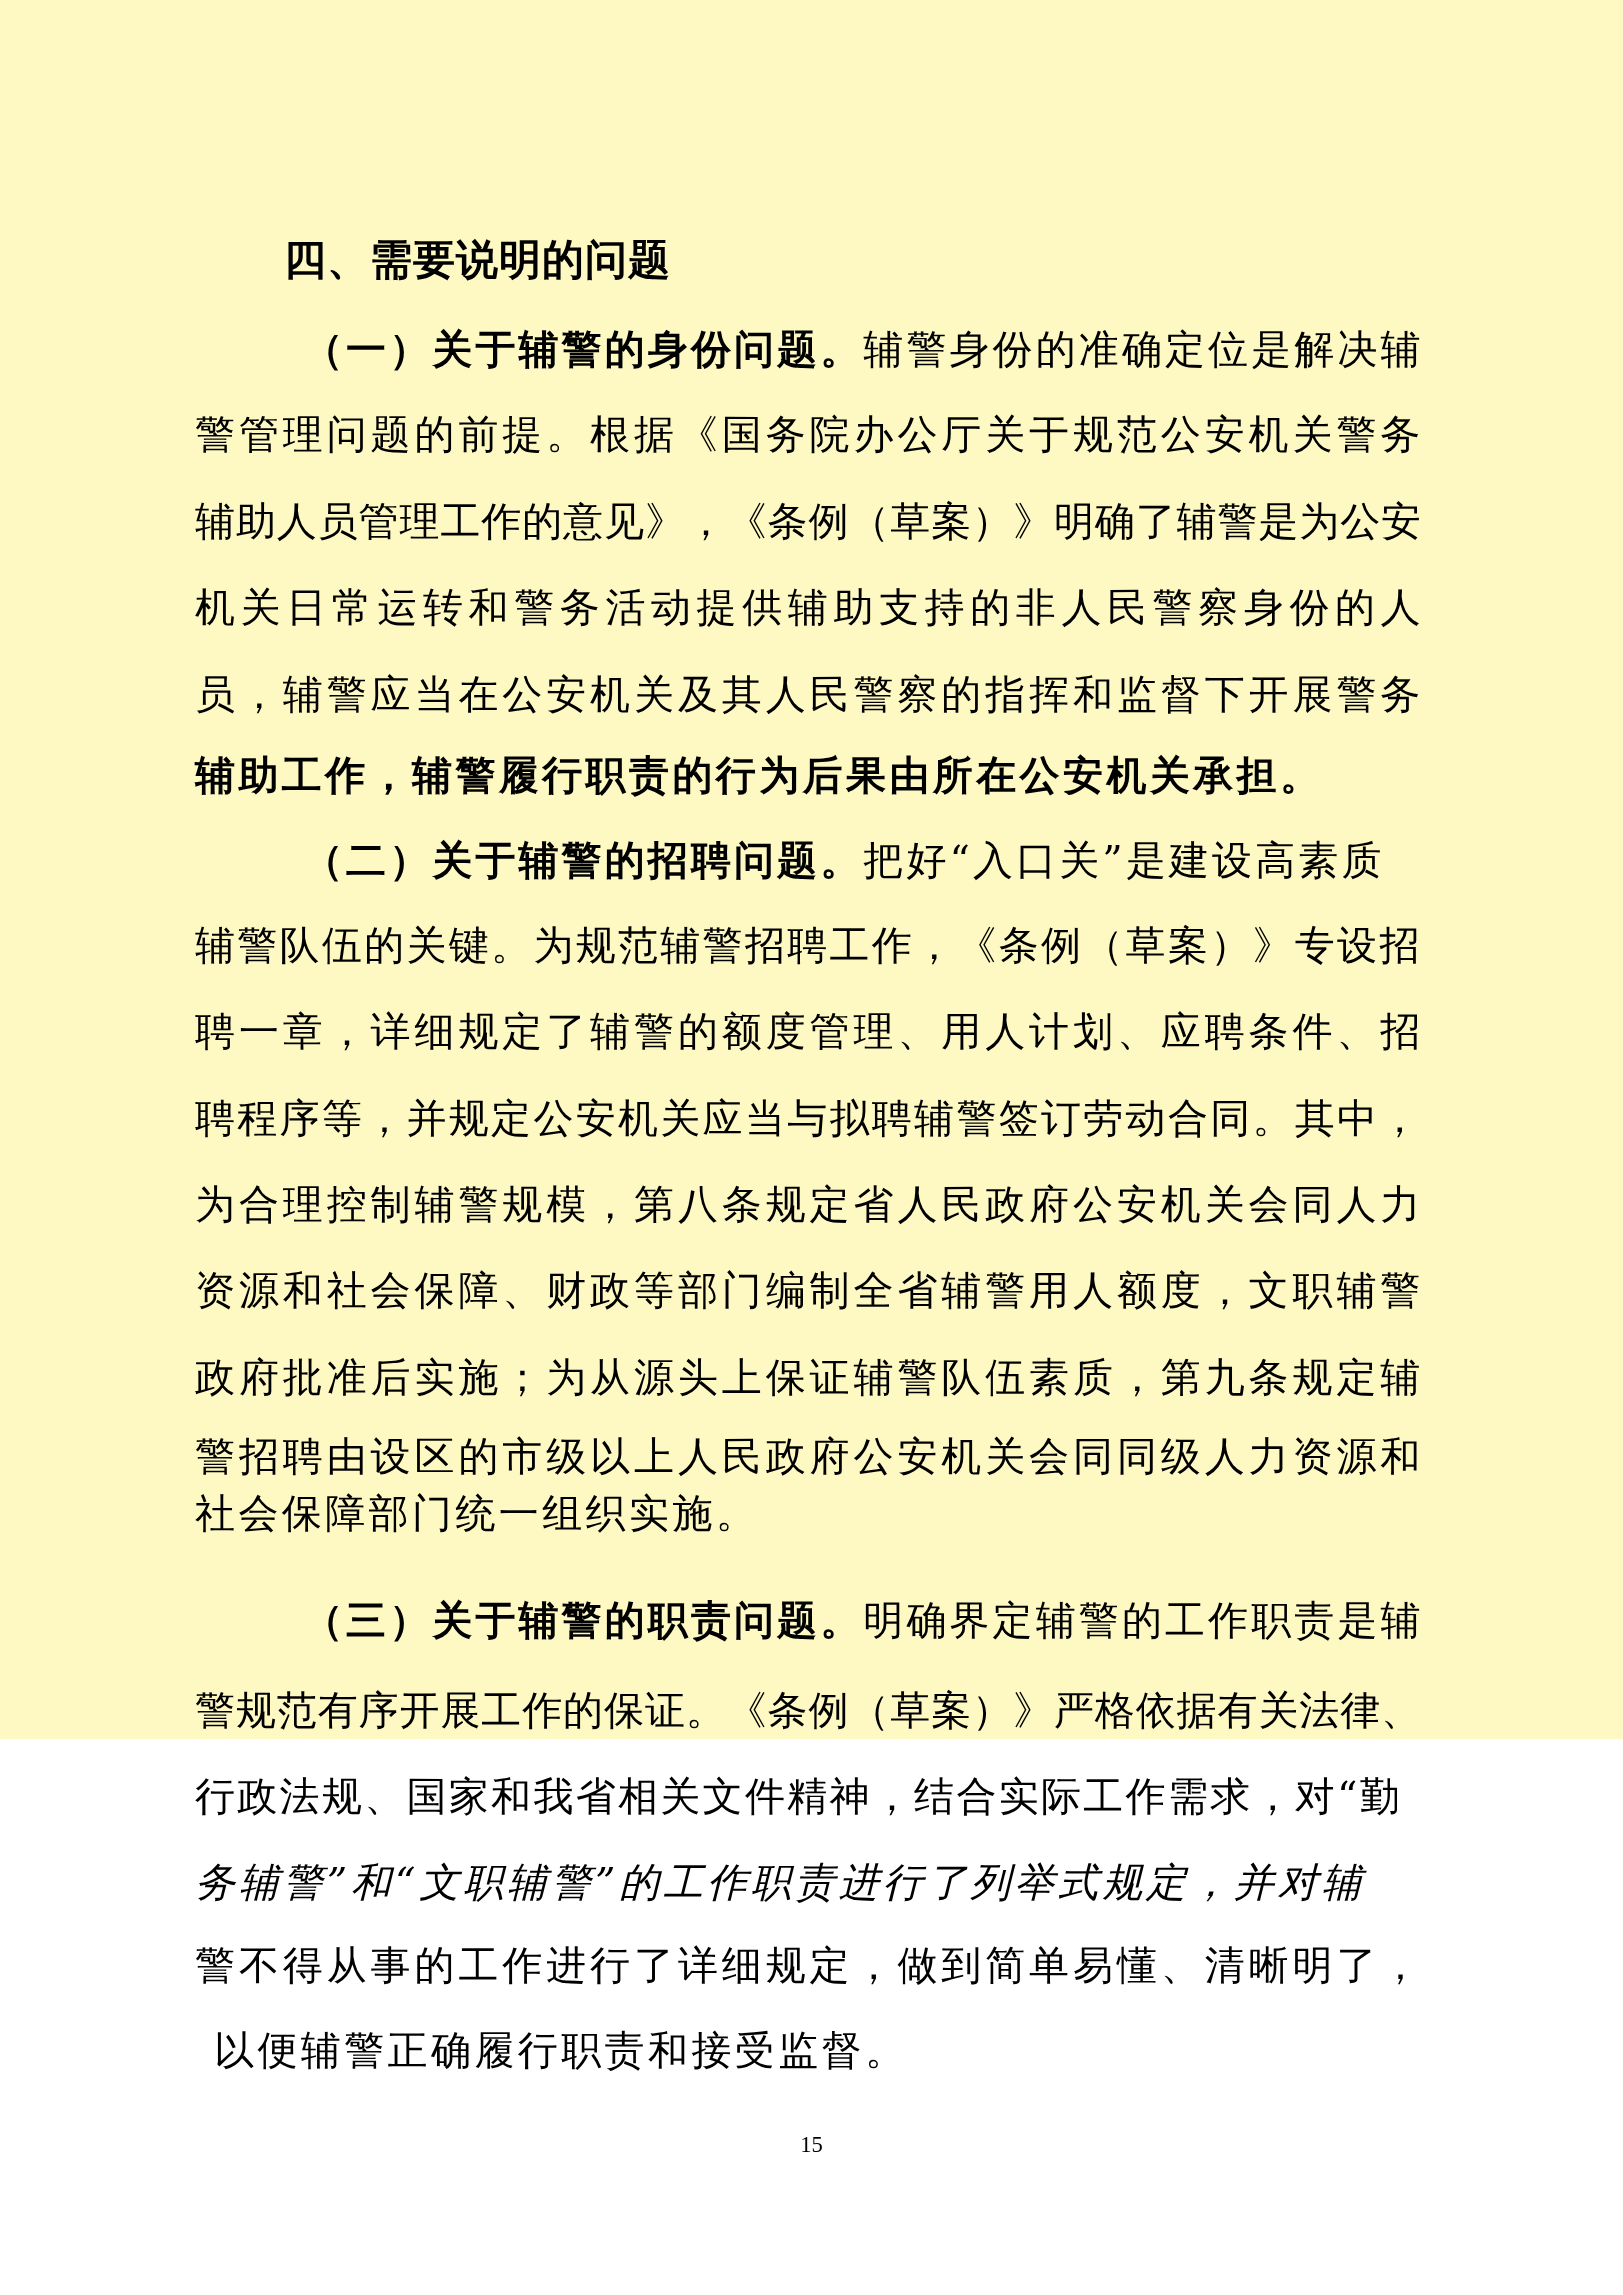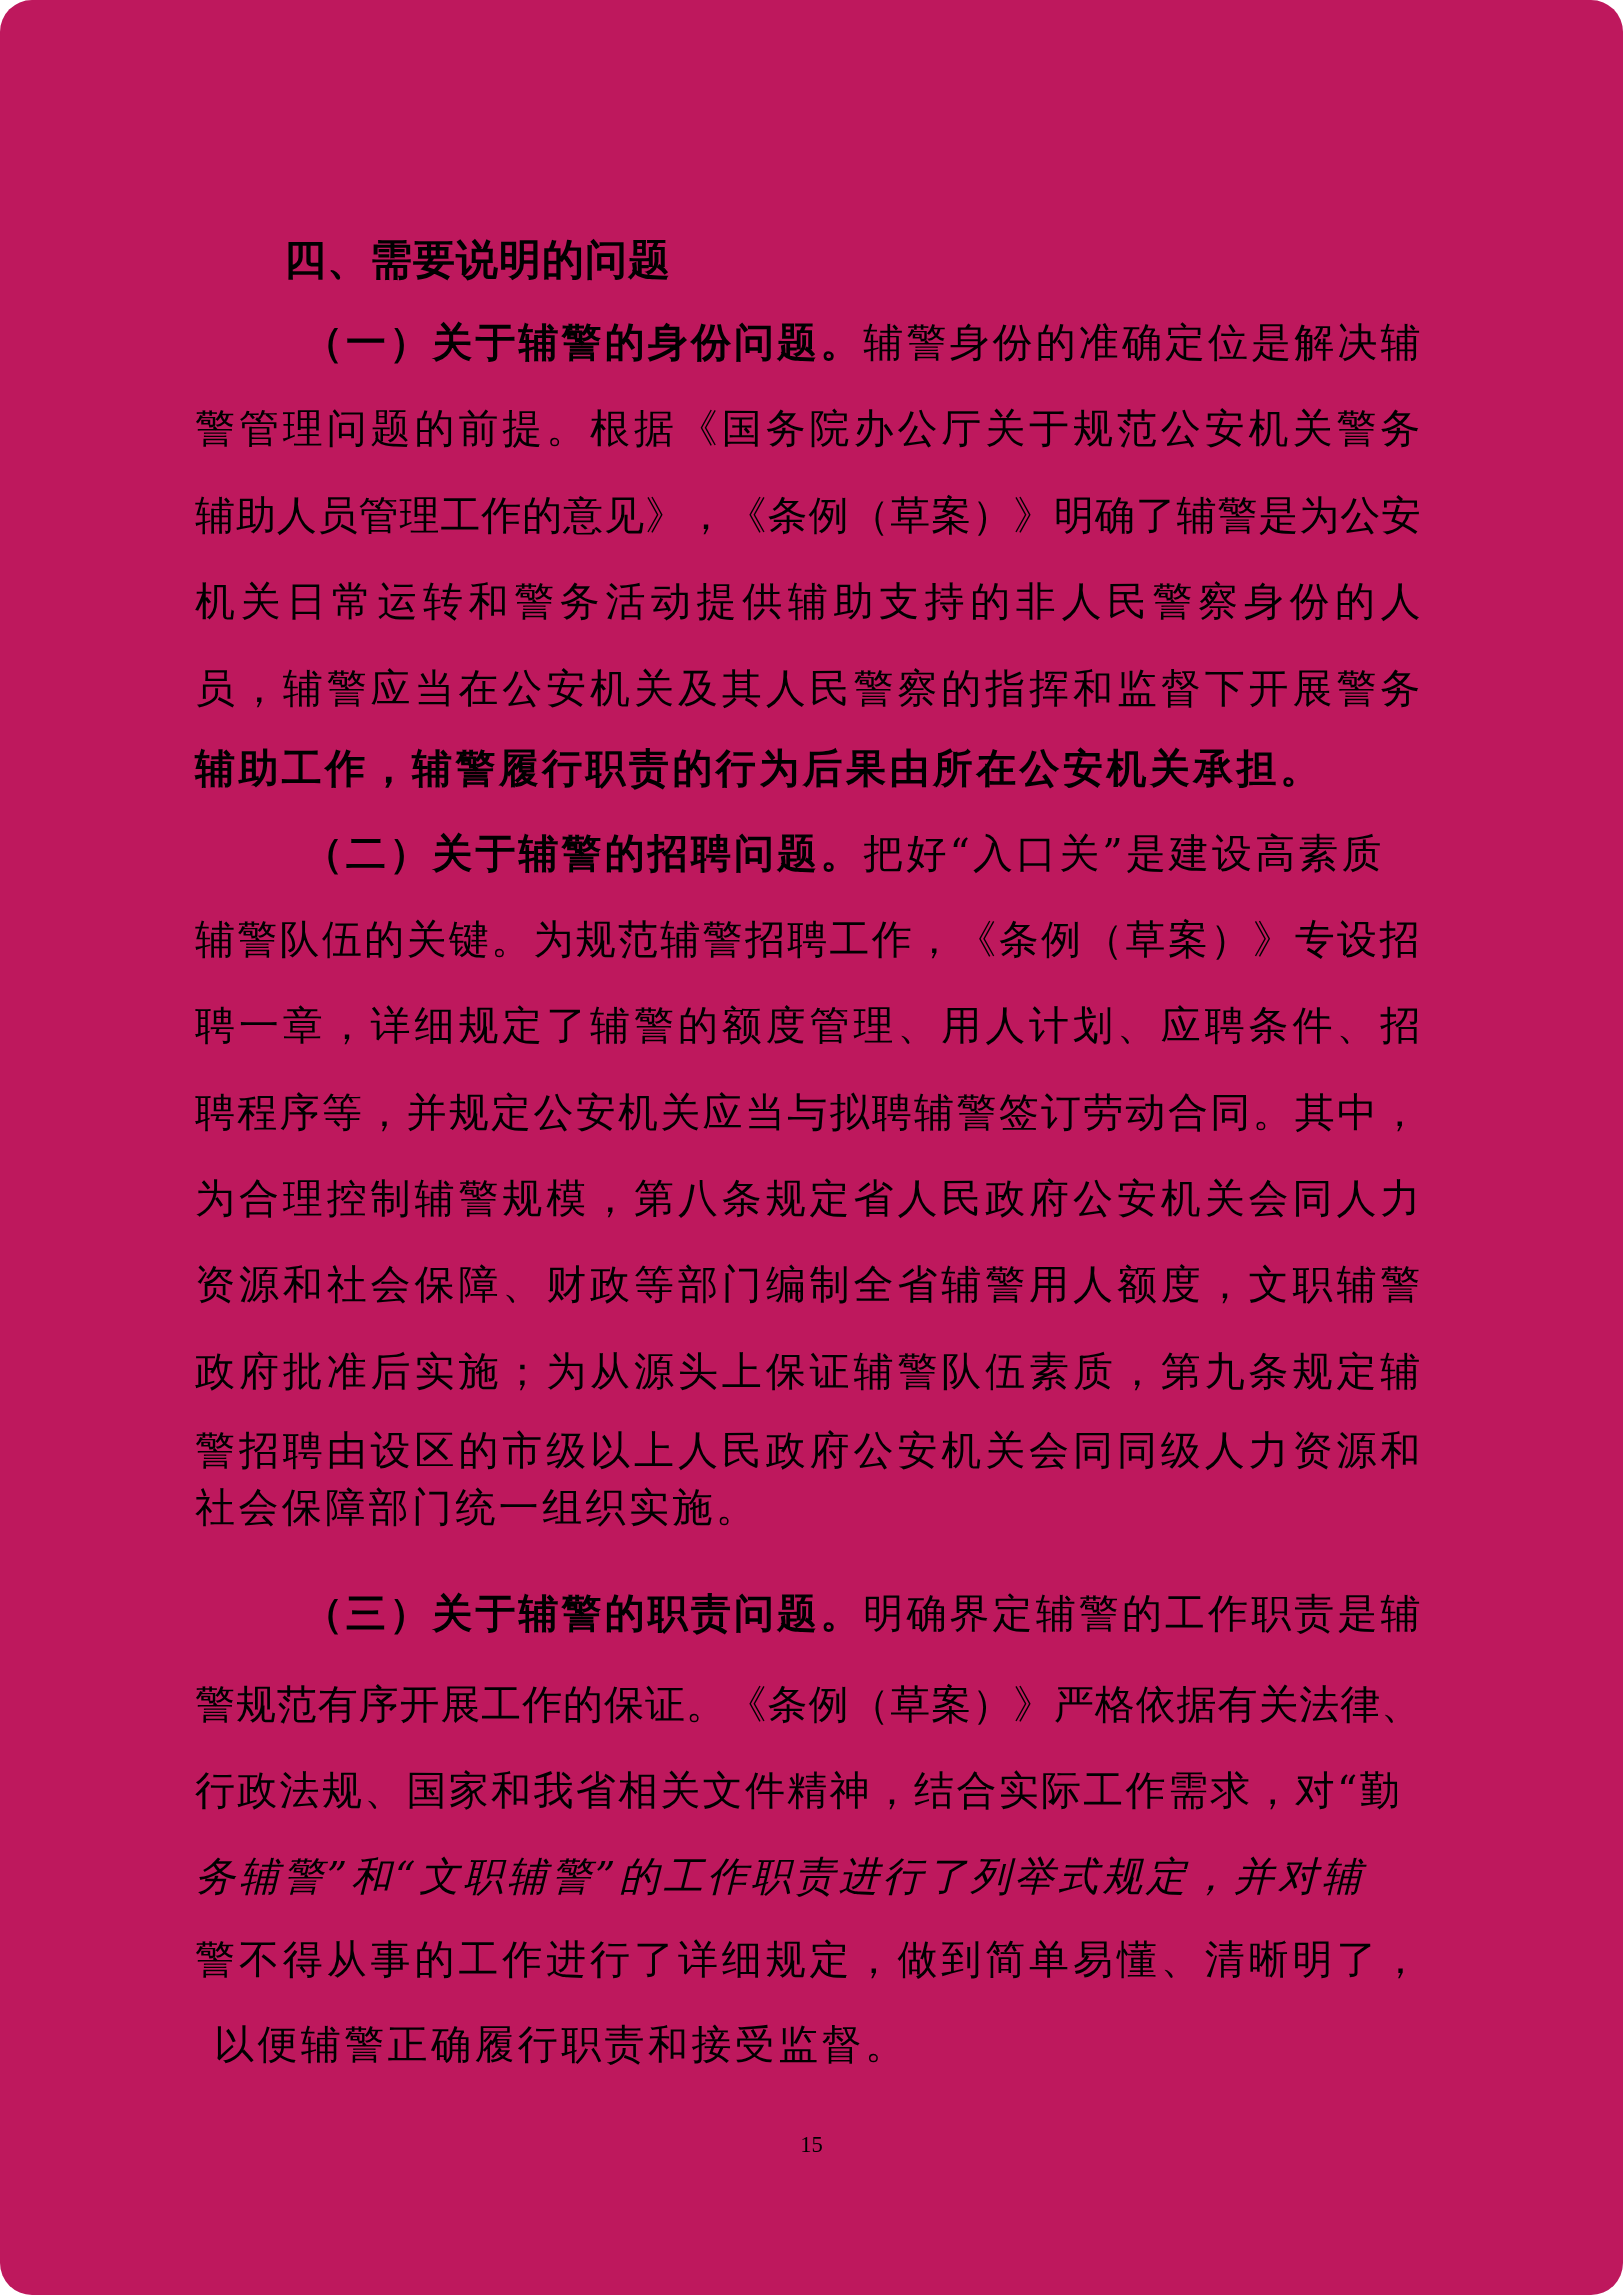"四、需要说明的问题" .page { background: #be185d -> #fef9c3; border-radius: 32px -> none; height: 2295px -> 1739px }
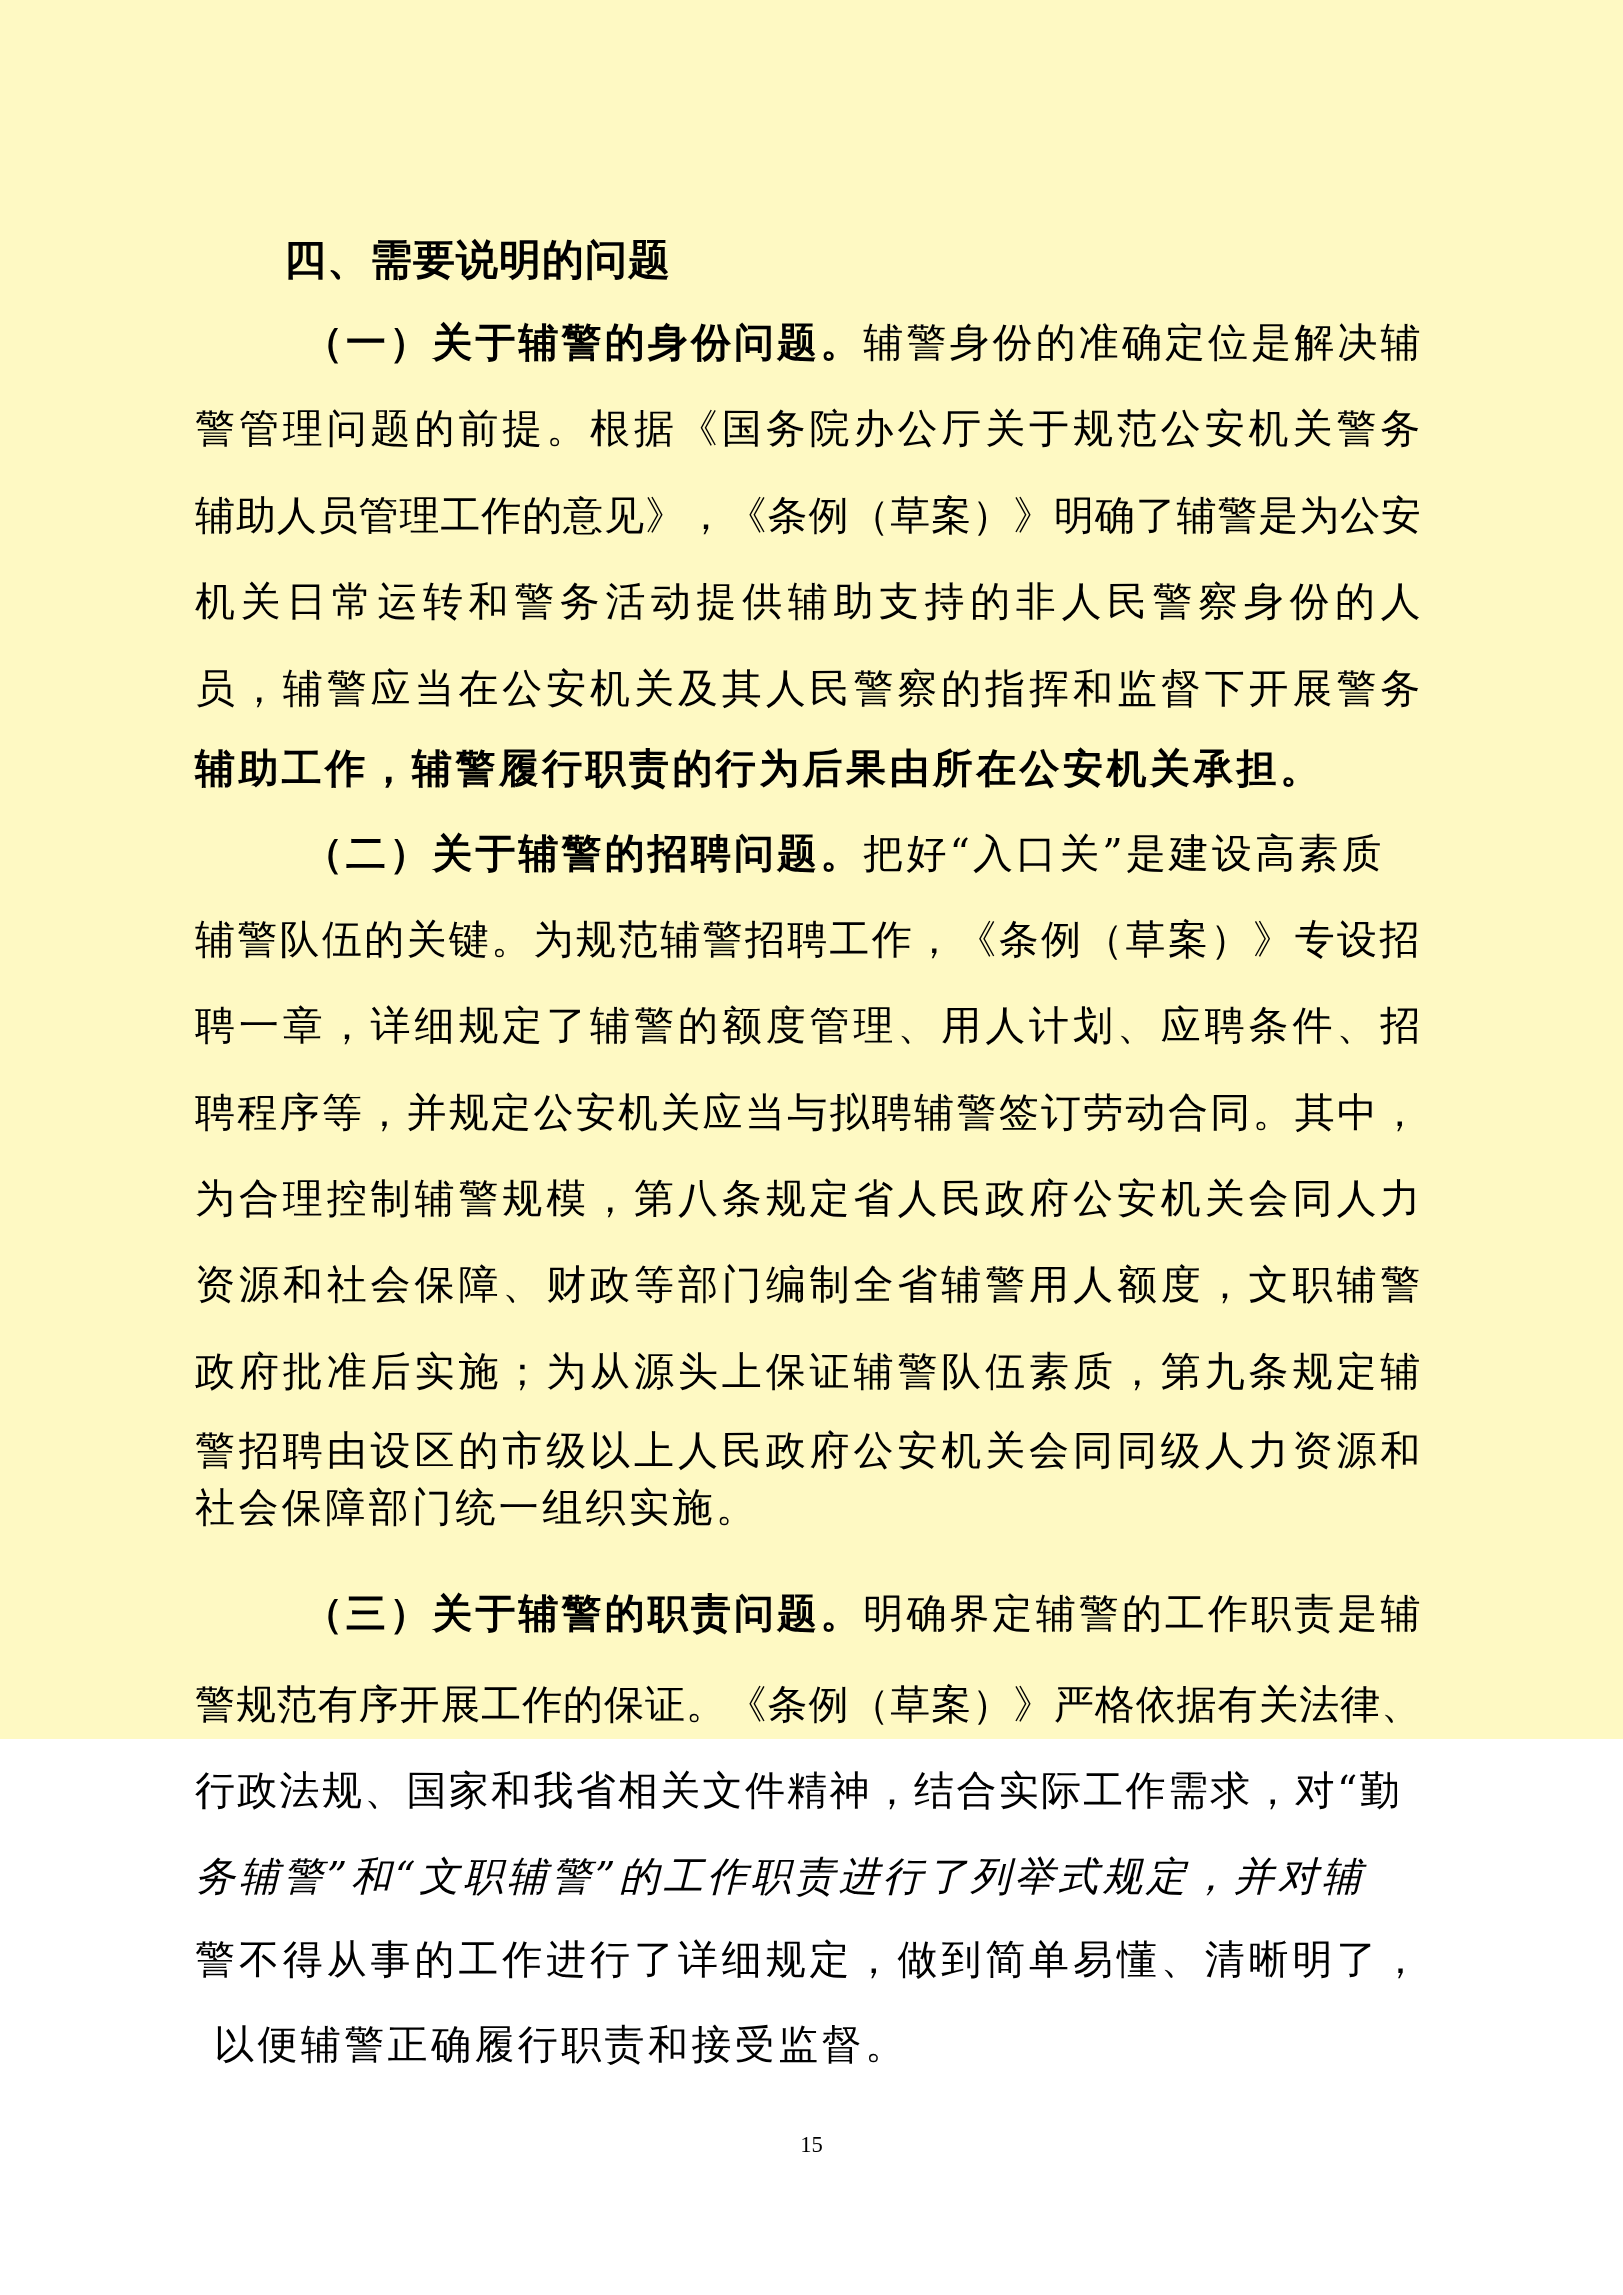"（一）关于辅警的身份问题。辅警身份的准确定位是解决辅" .line { line-height: 54px -> 67px }
